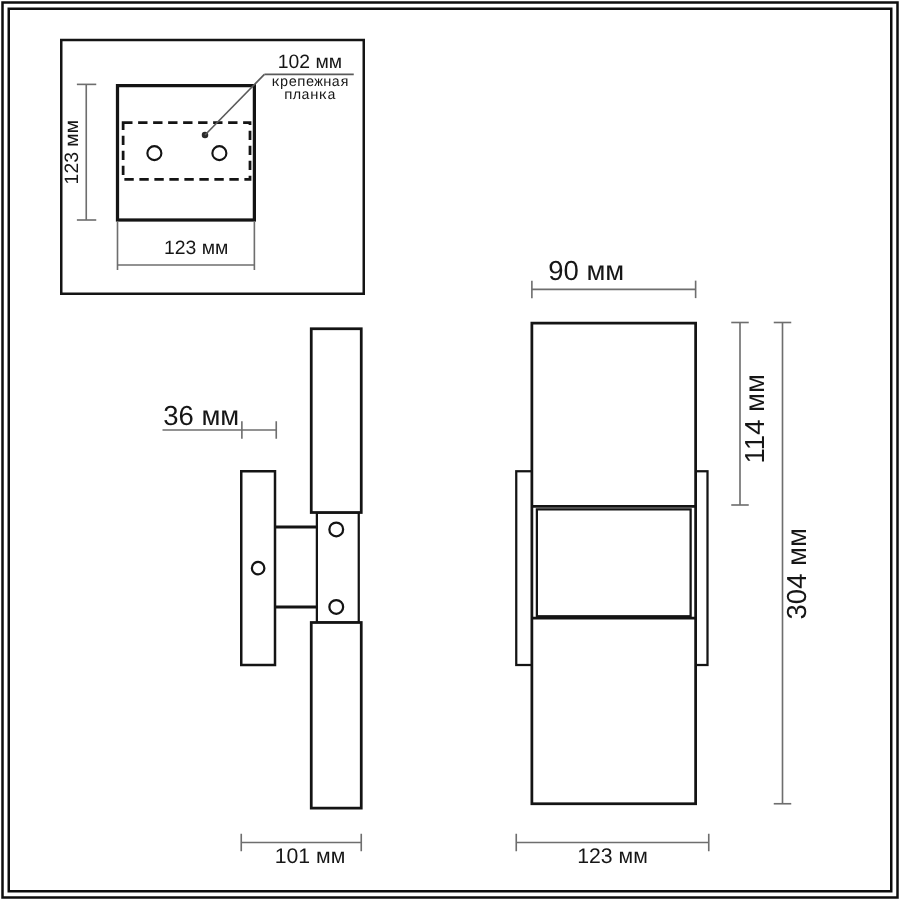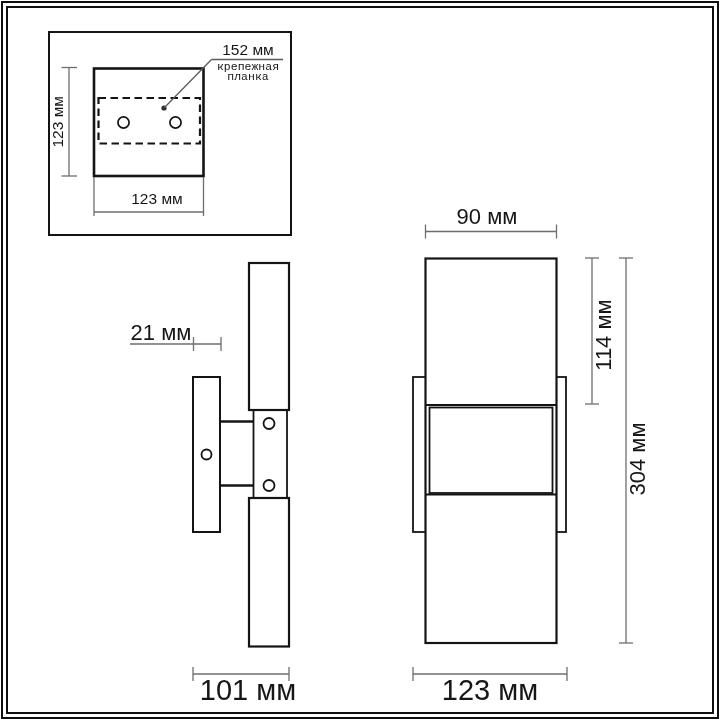"152 мм" div.lbl { text: 152 -> 102 }
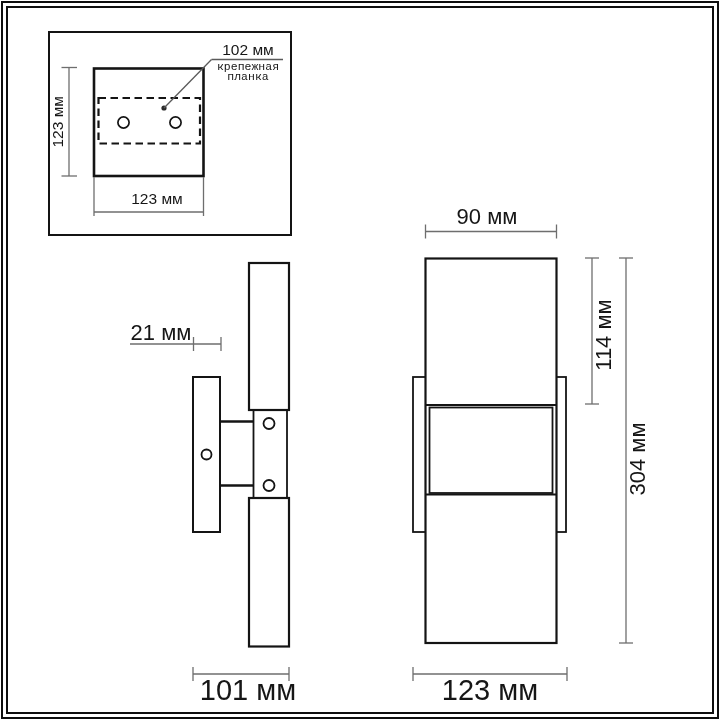"90 мм" div.lbl { left: 437px -> 419px }
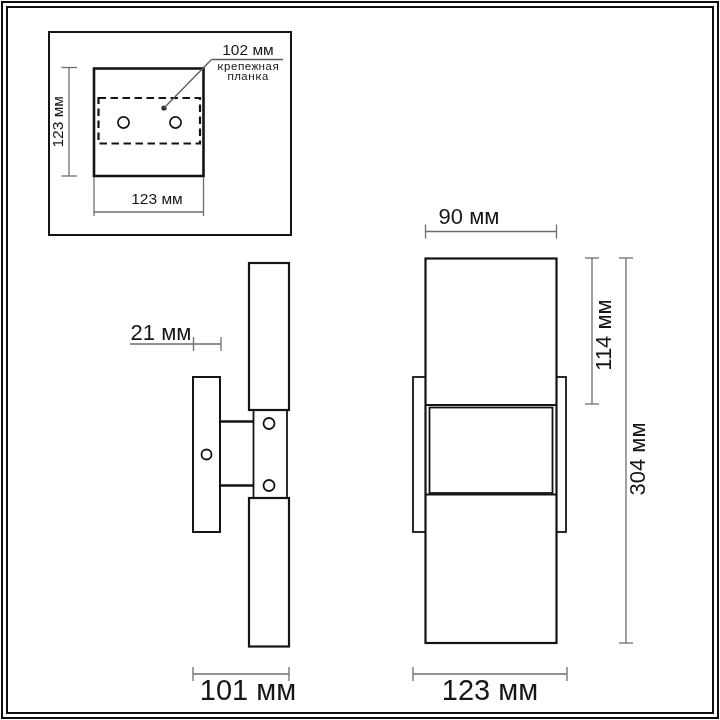"21 мм" div.lbl { text: 21 -> 36 }
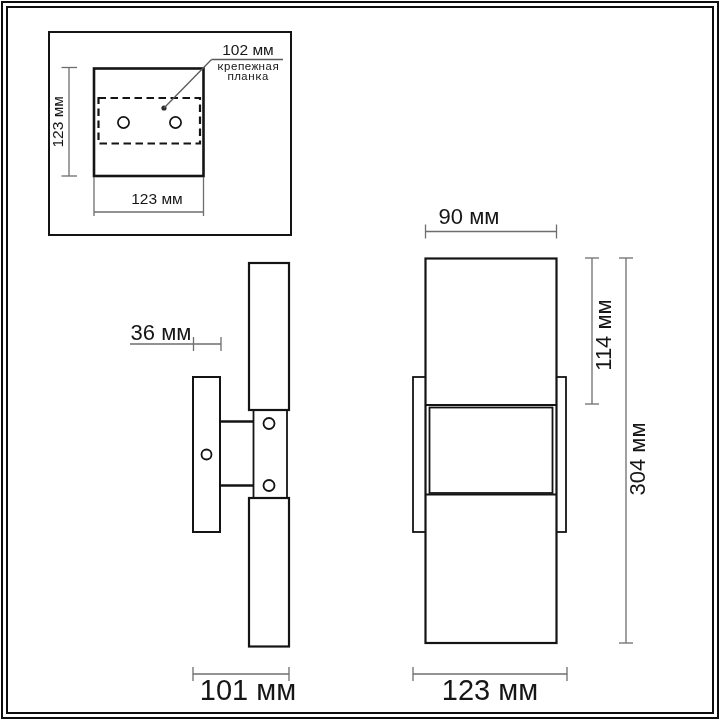"101 мм" .lbl-bigger { font-size: 29px -> 17px }
